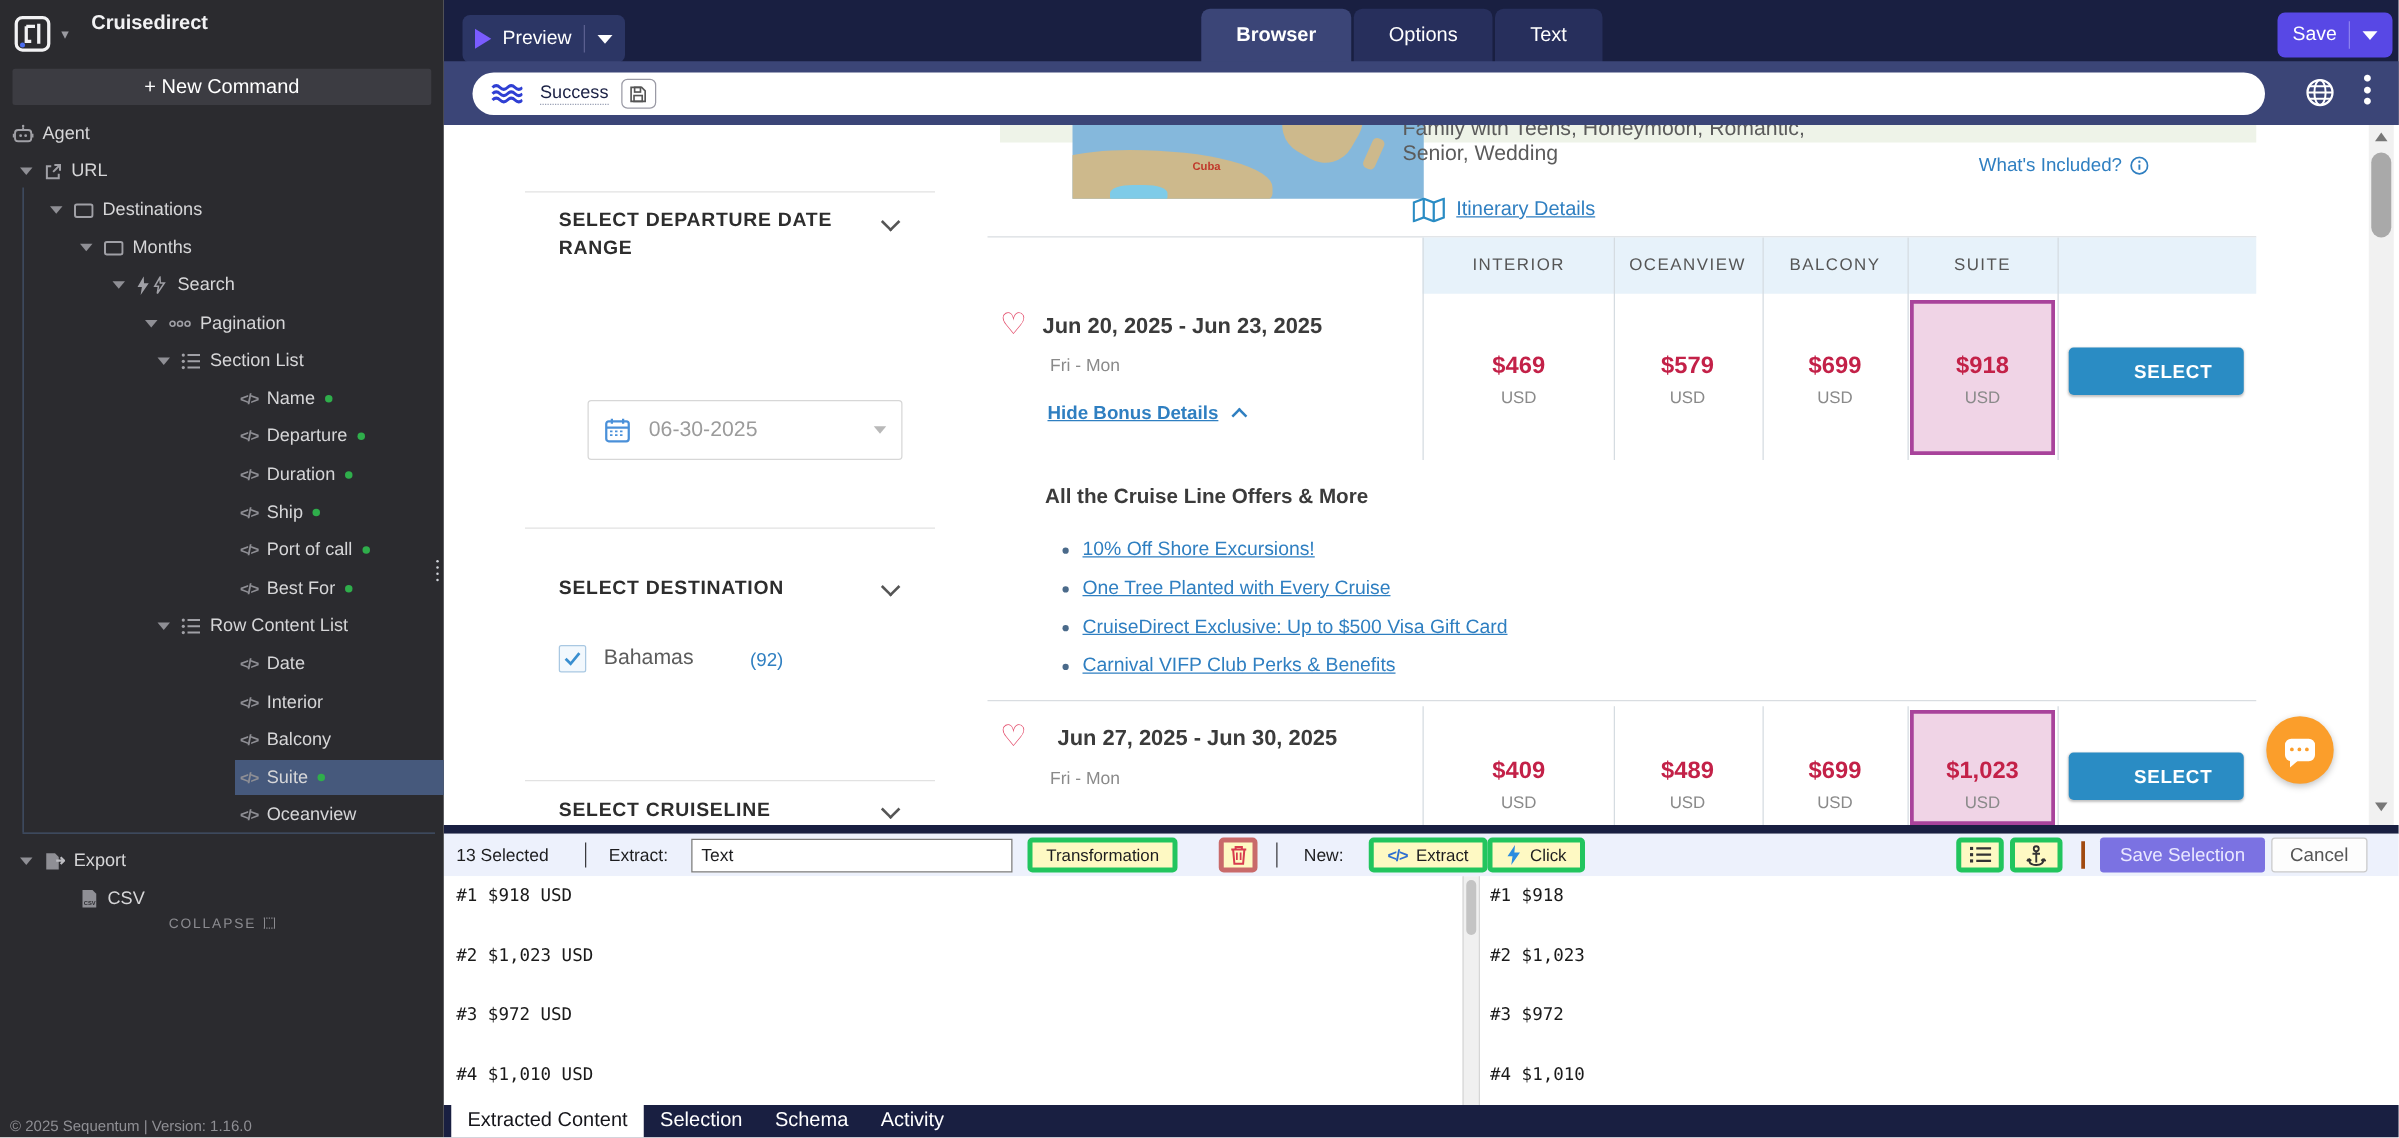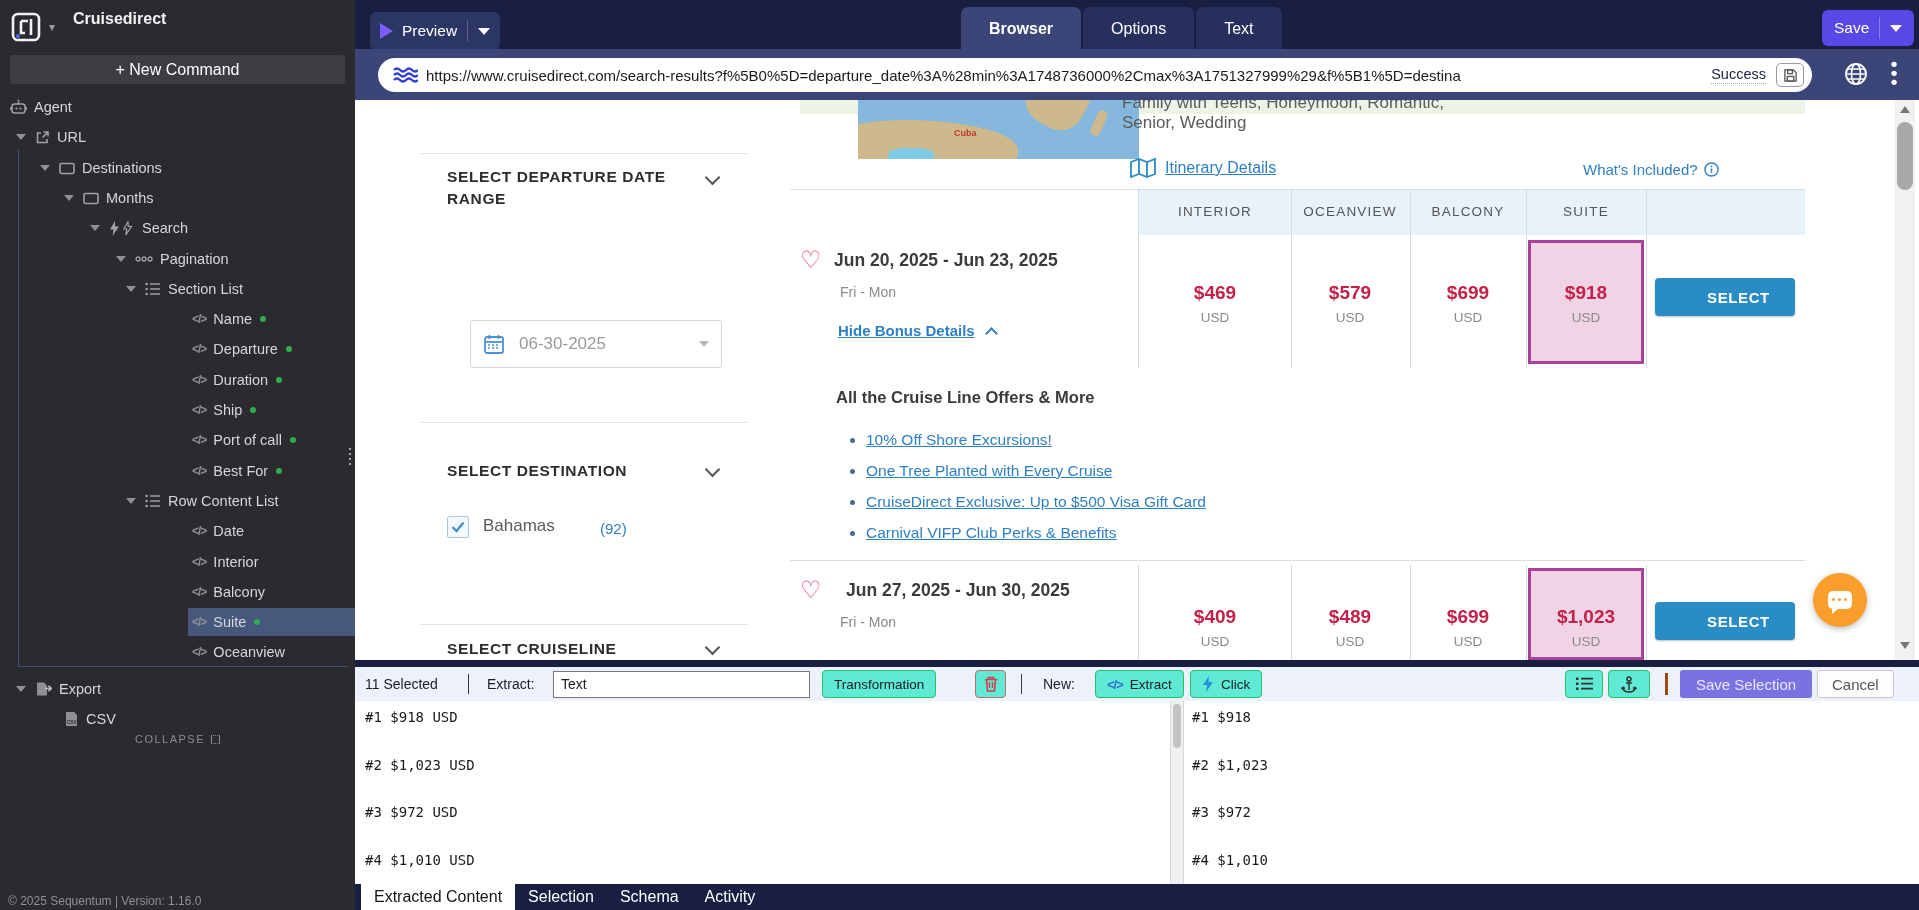"https://www.cruisedirect.com/search-resu" span.url-text { html: <span>https://www.cruisedirect.com/search-results?f%5B0%5D=departure_date%3A%28min%3A1748736000%2Cmax%3A1751327999%29&amp;f%5B1%5D=destina</span> -> none }
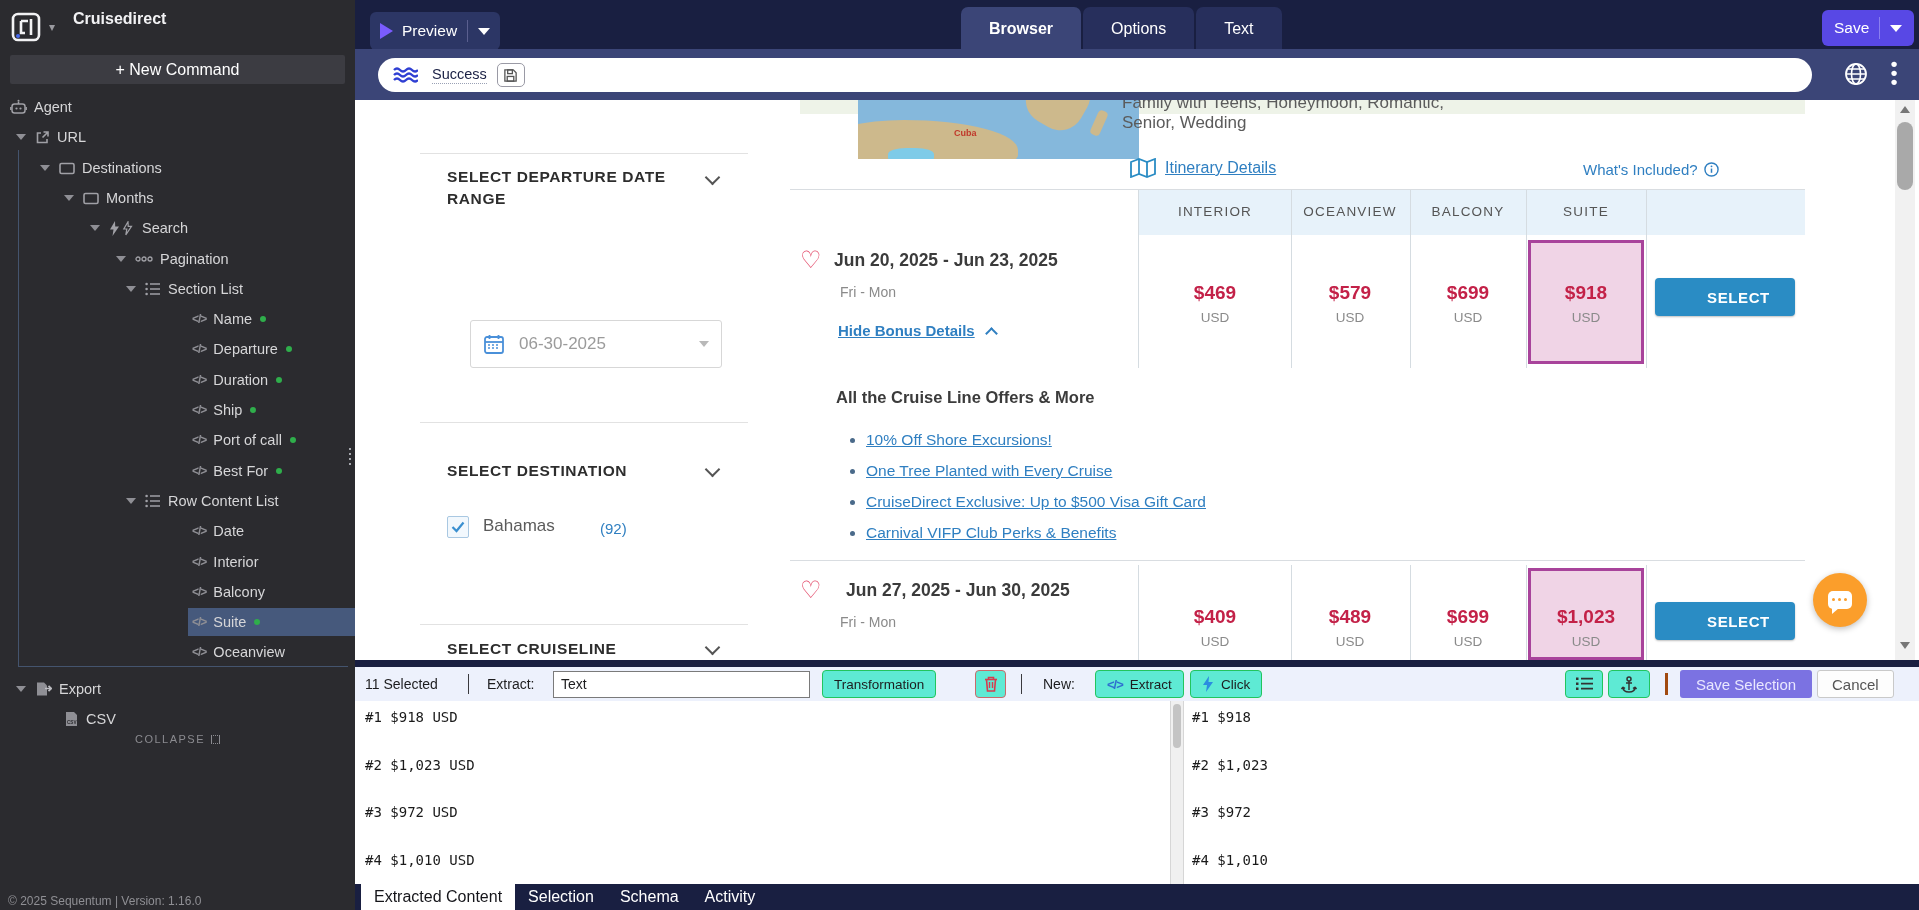"What's Included?" .whats-included { margin-top: 37px -> none }
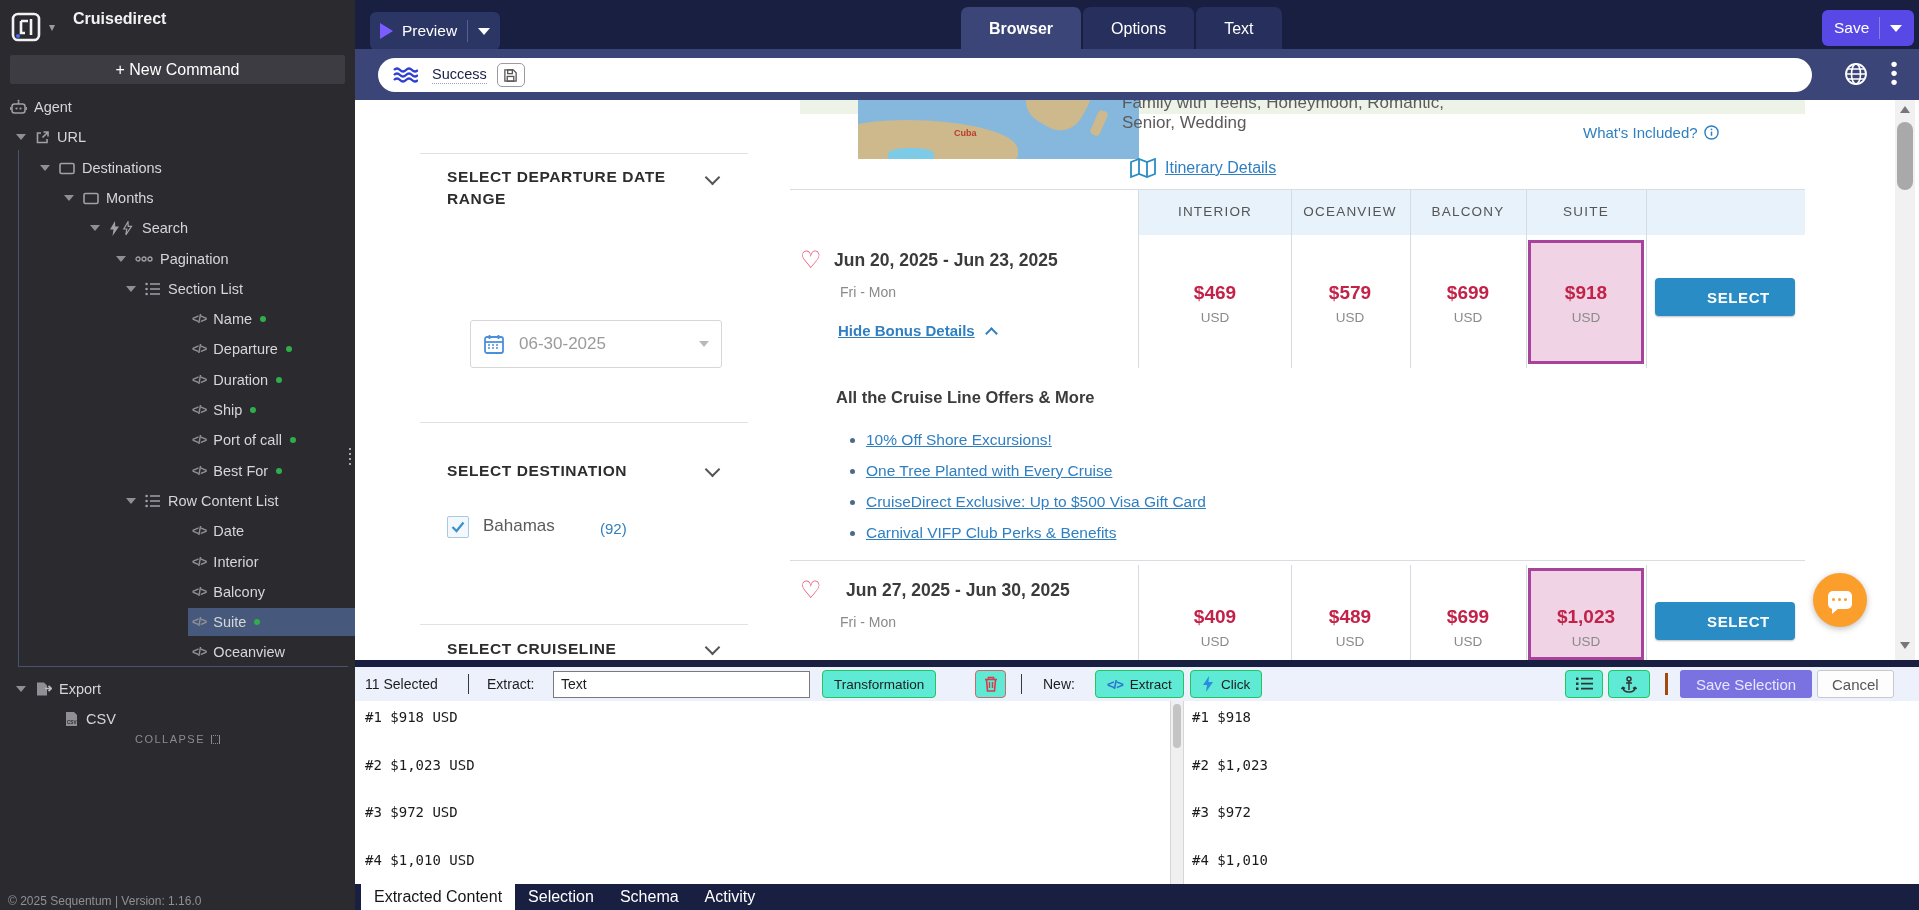"11 Selected" div.pt-abs { text: 11 -> 13 }
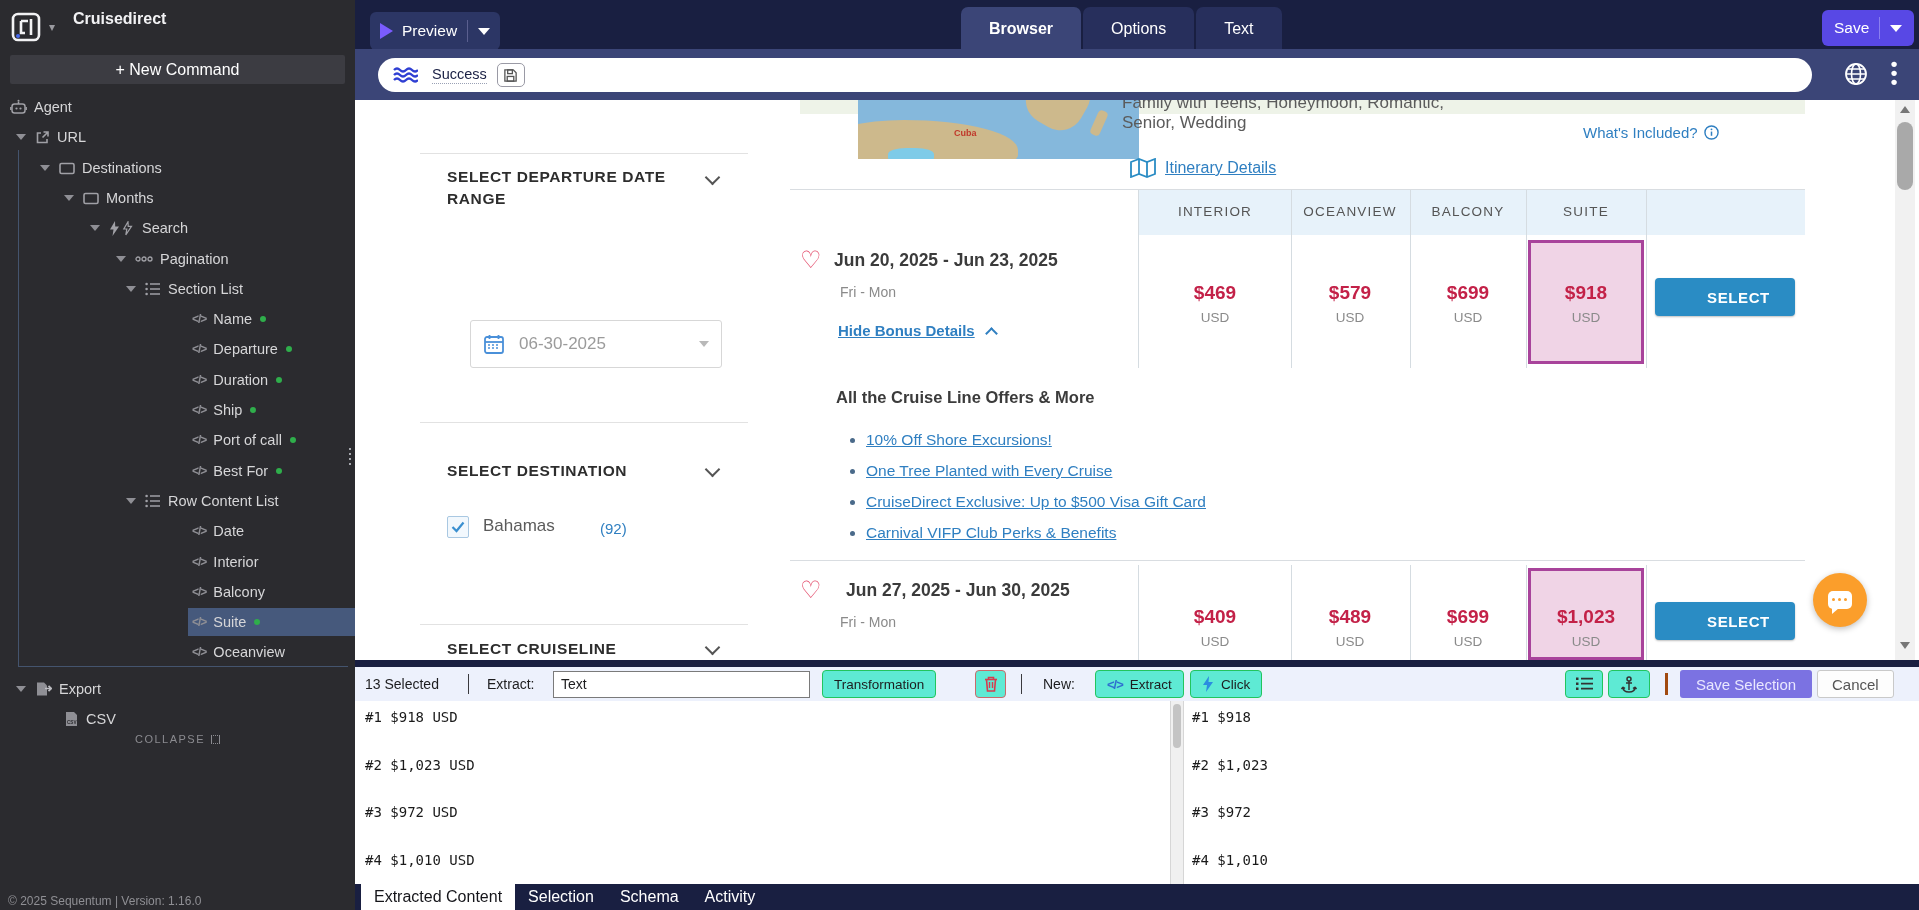"Transformation" .pt-btn { background: #5eead4 -> #fef9c3; border: 1px solid #22c55e -> 4px solid #22c55e }
